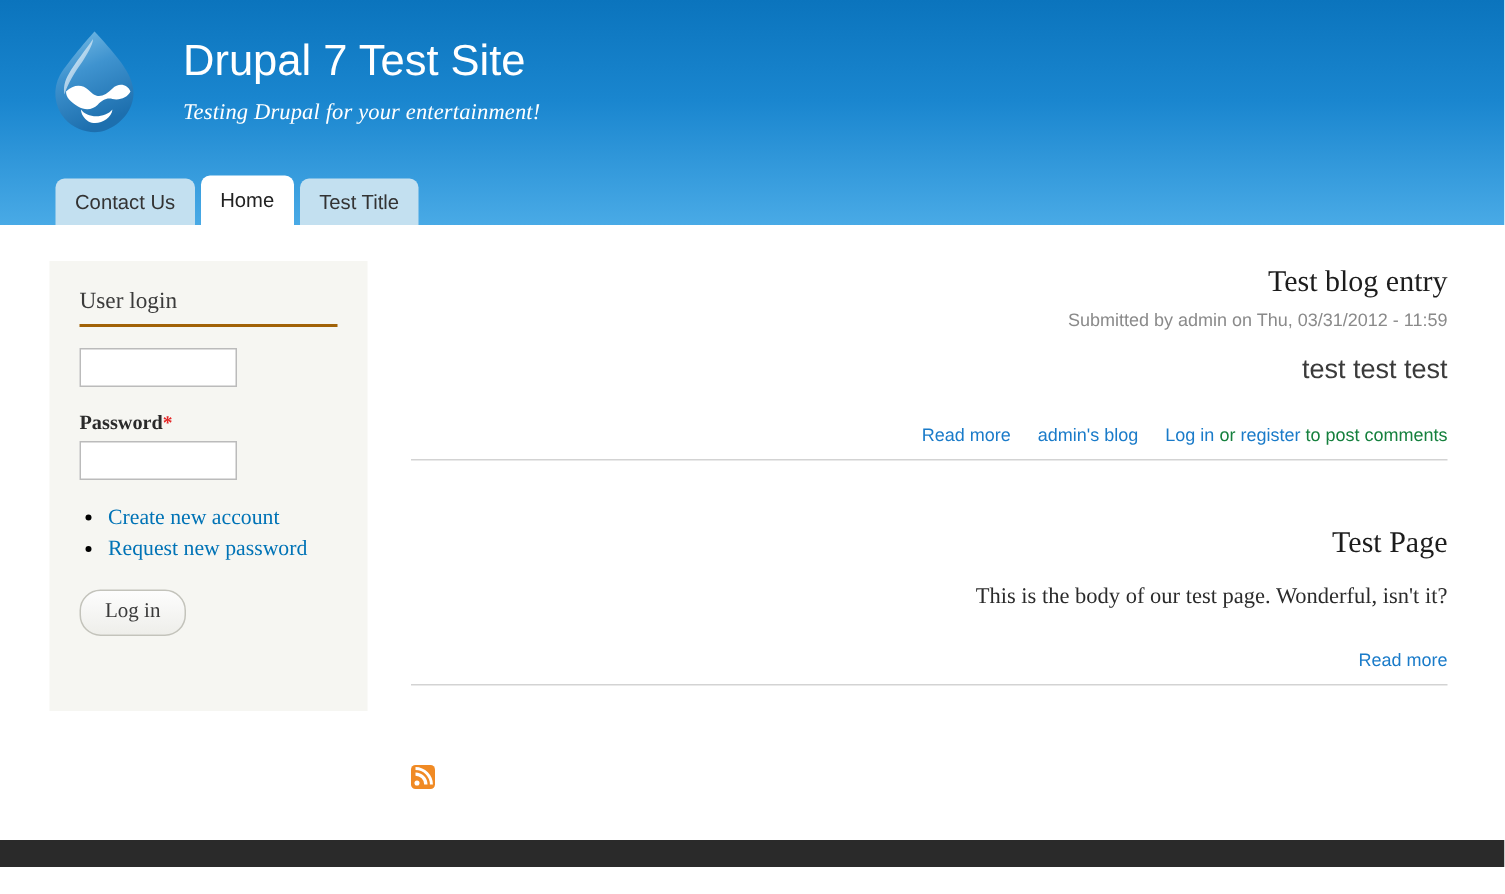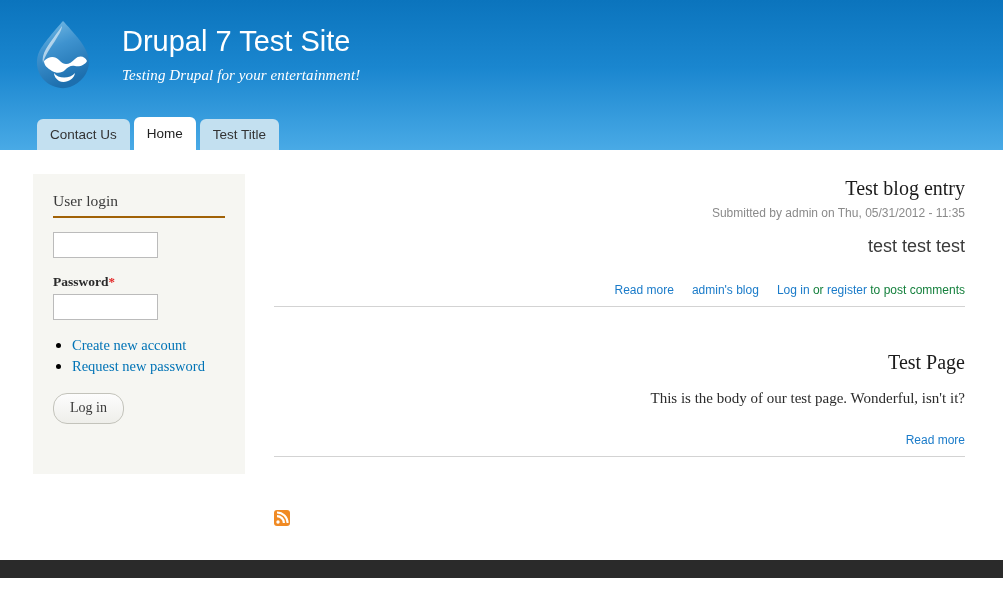"Submitted by admin on Thu," div.submitted { text: 05/31/2012 - 11:35 -> 03/31/2012 - 11:59 }
